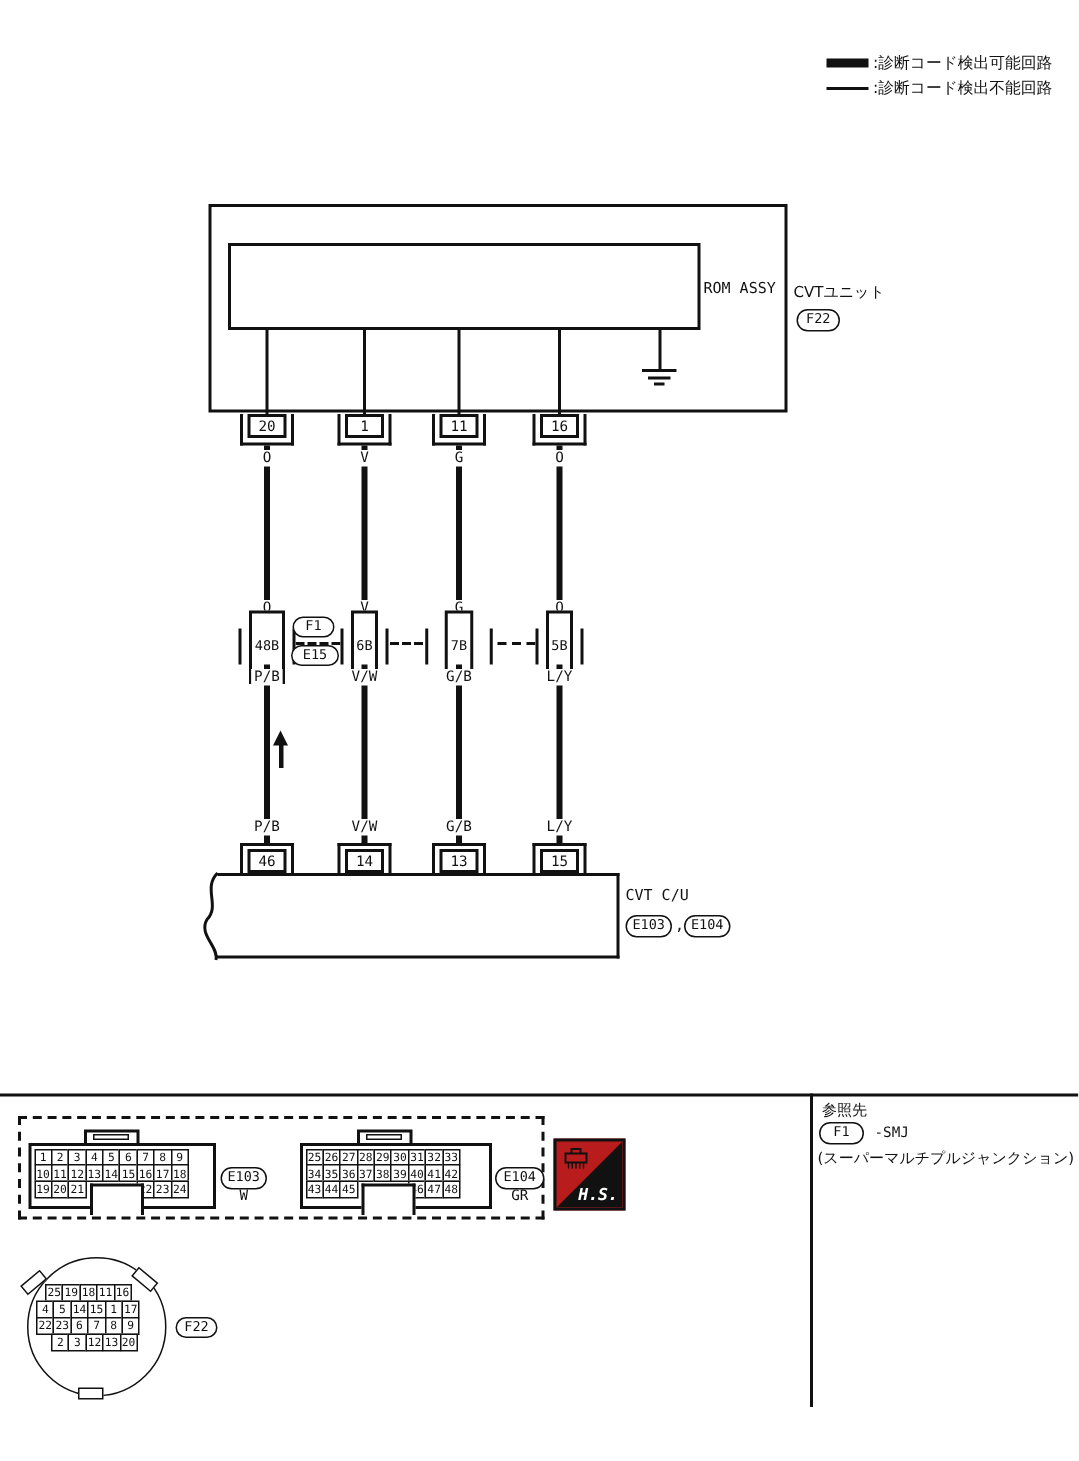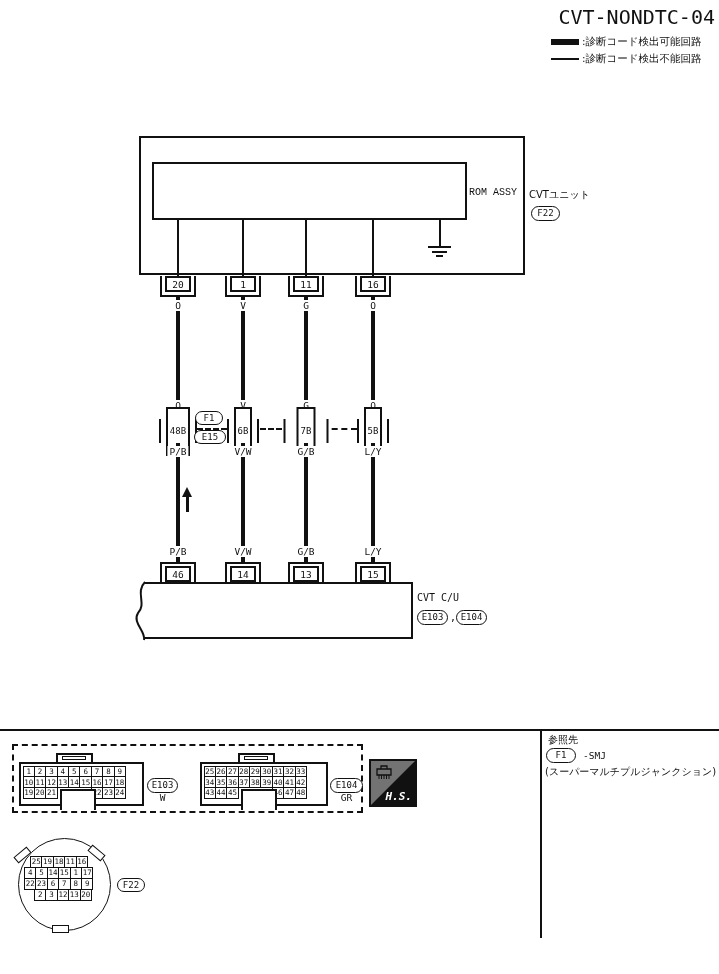"CVT-NONDTC-04" div.abs { html: <div>CVT-NONDTC-04</div> -> none }
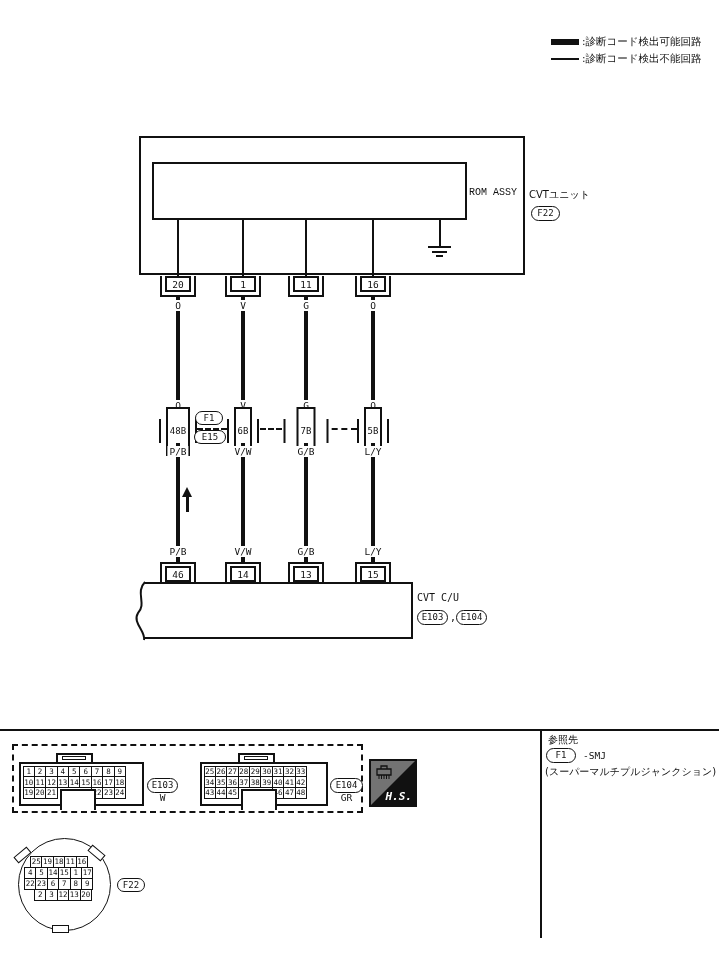"ROM ASSY" div.abs { font-family: Liberation Mono, monospace -> none }
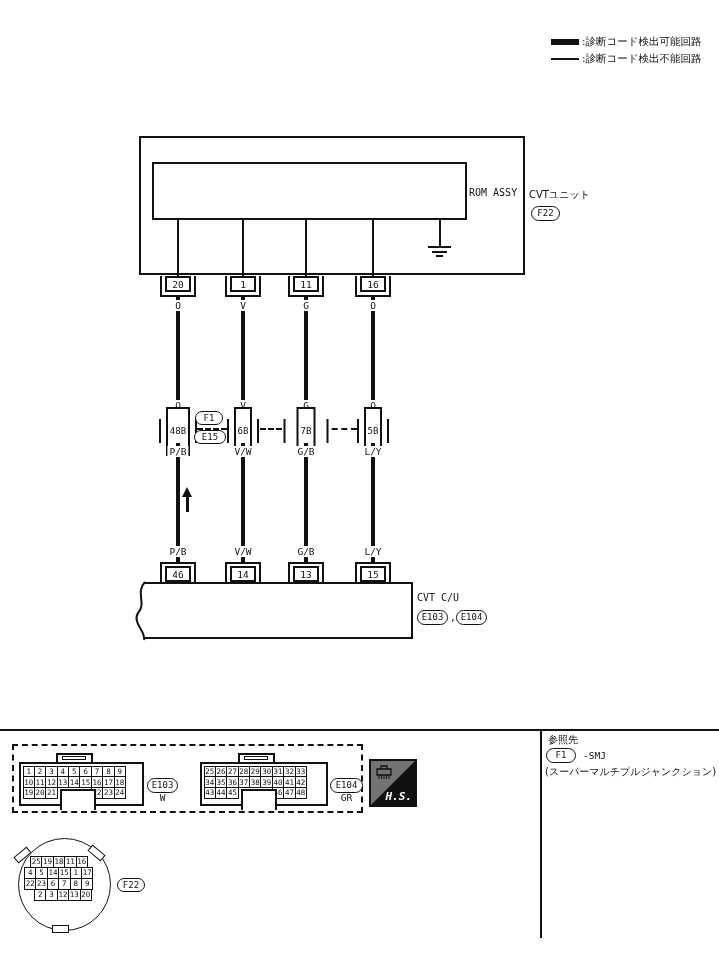"H.S." .hs-box { background: #737373 -> #b91c1c }
